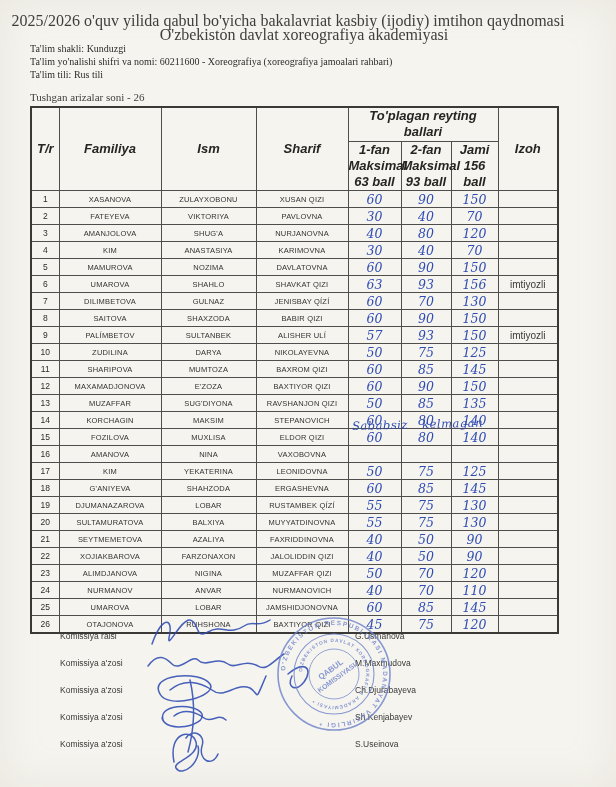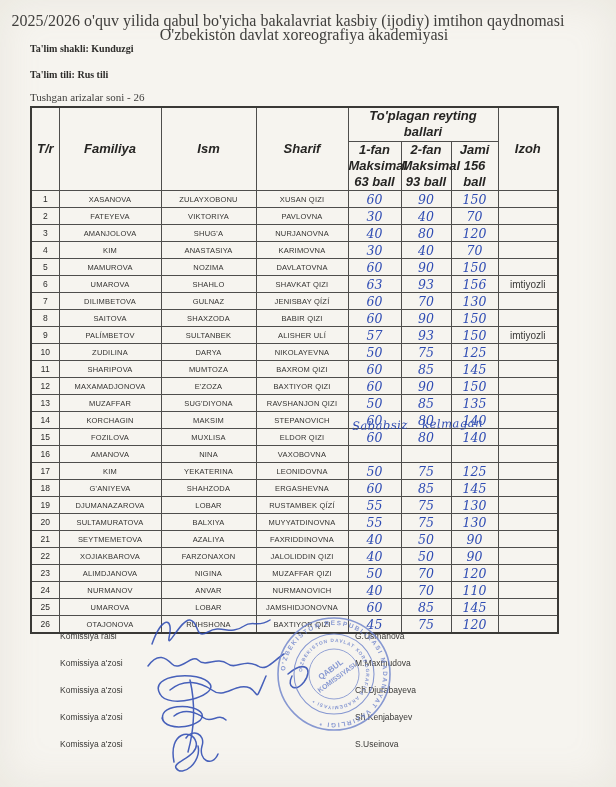"Ta'lim shakli: Kunduzgi" .info { font-weight: bold -> normal }
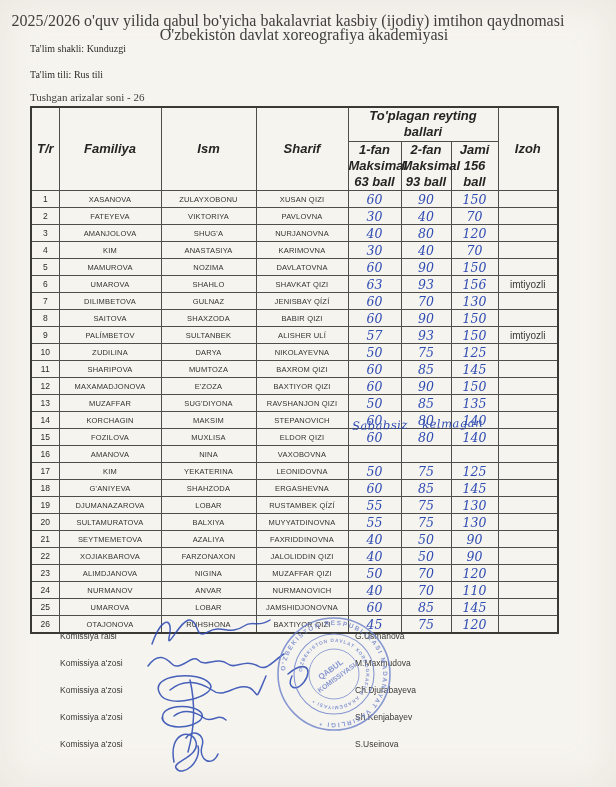"Ta'lim yo'nalishi shifri va nomi:" div.info { html: none -> <div>Ta'lim yo'nalishi shifri va nomi: 60211600 - Xoreografiya (xoreografiya jamoalari rahbari)</div> }
